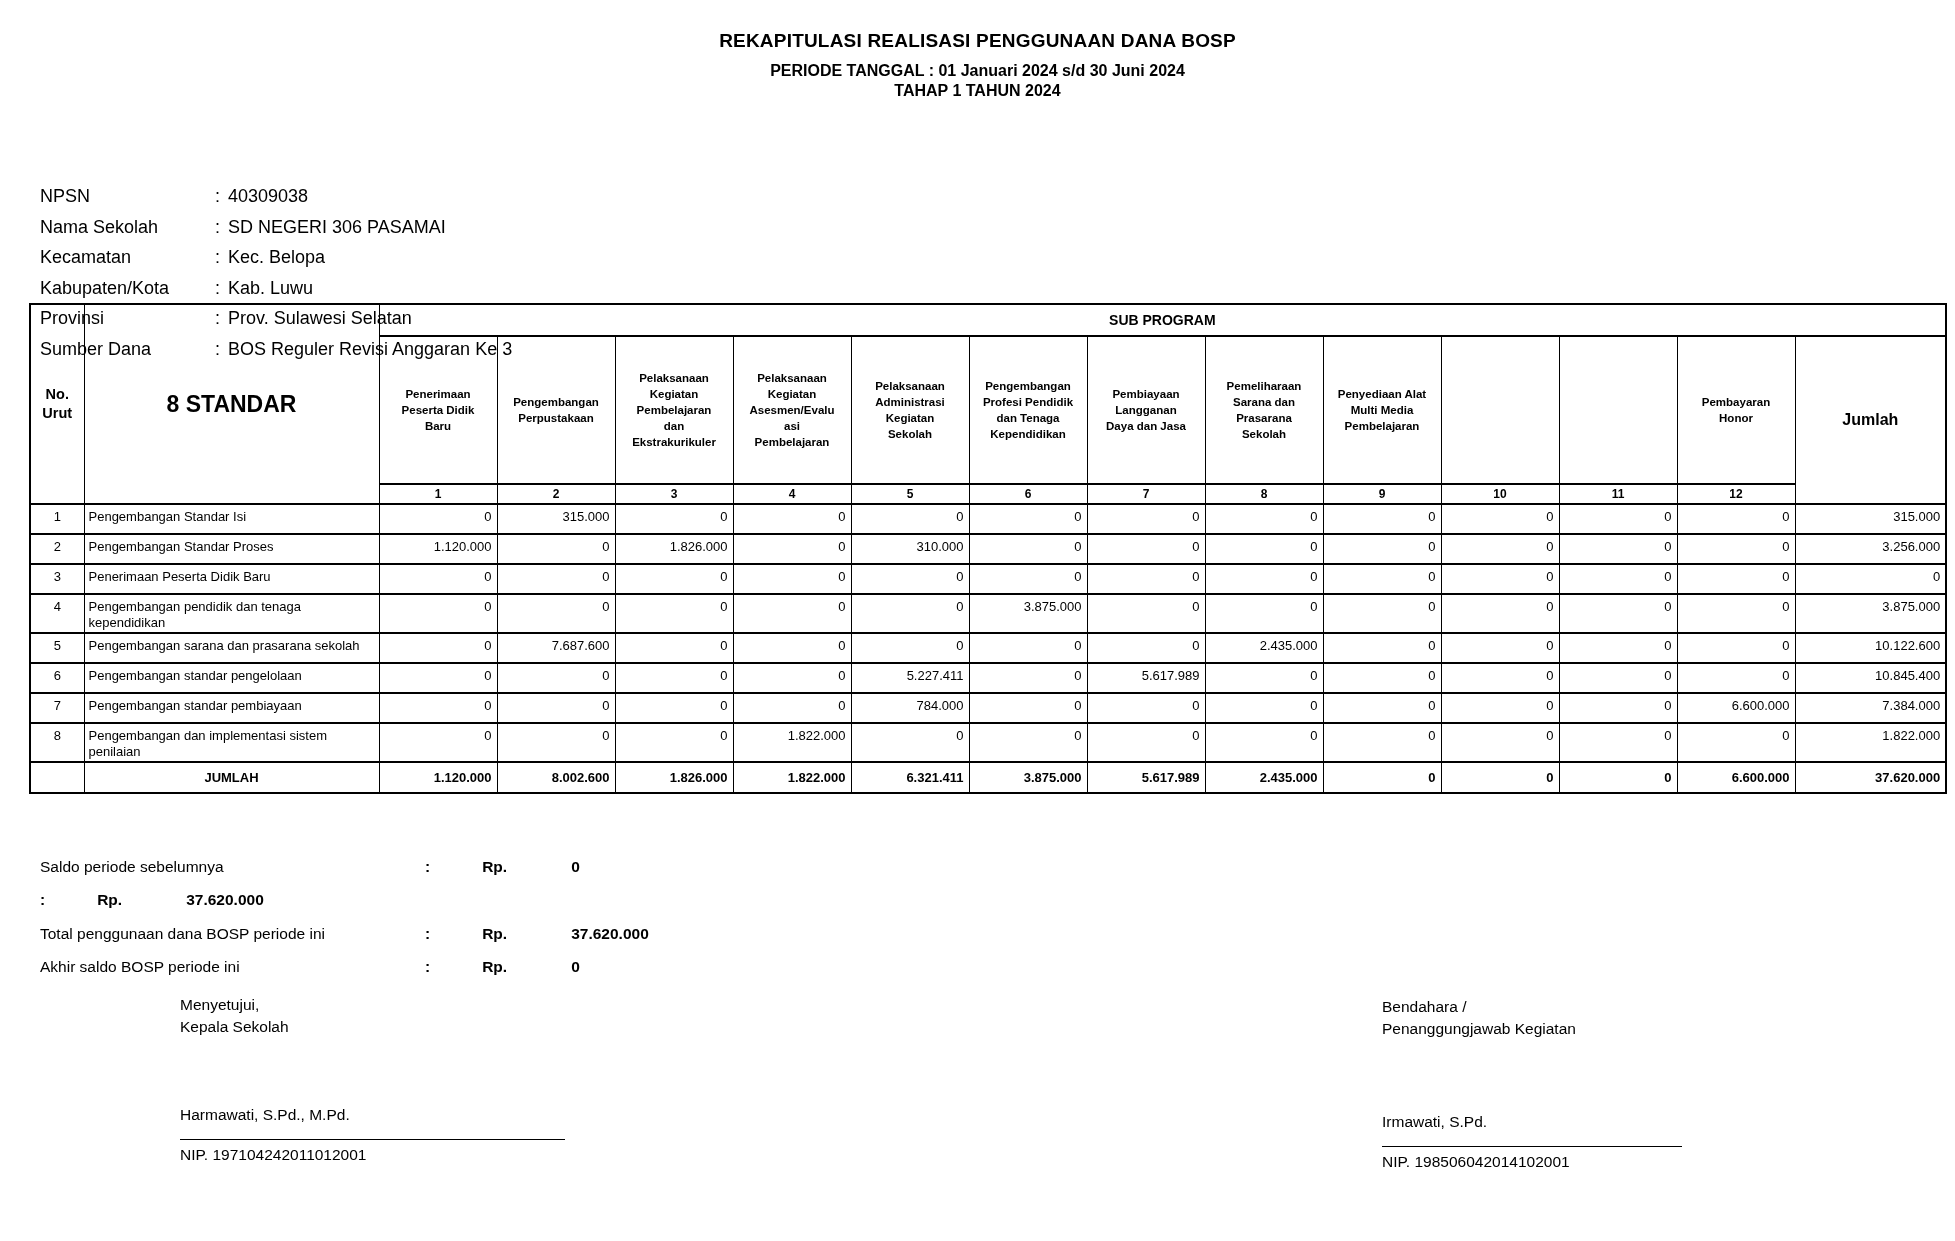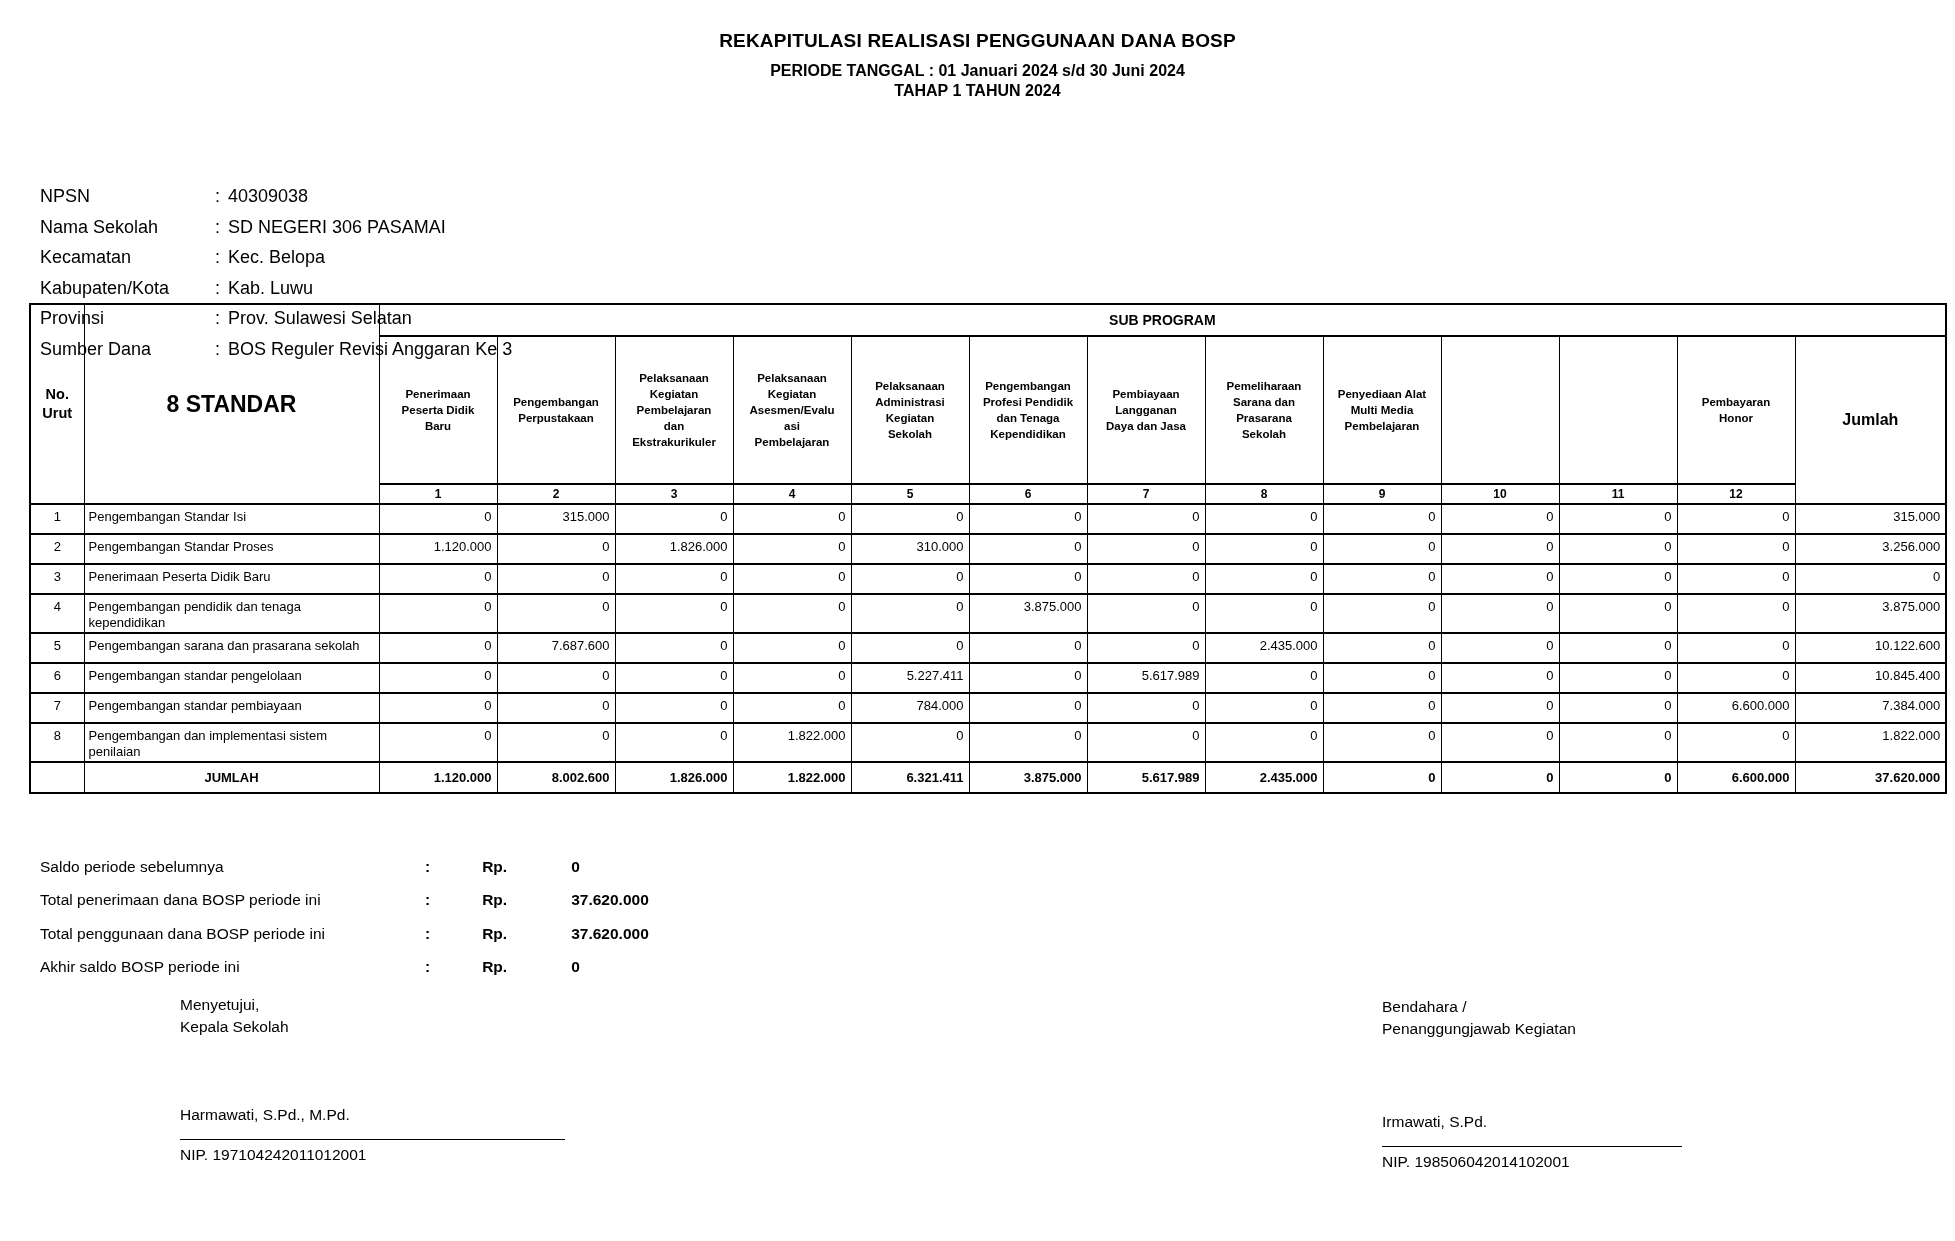"Total penerimaan dana BOSP periode" span.sum-label { html: <span>Total penerimaan dana BOSP periode ini</span> -> none }
